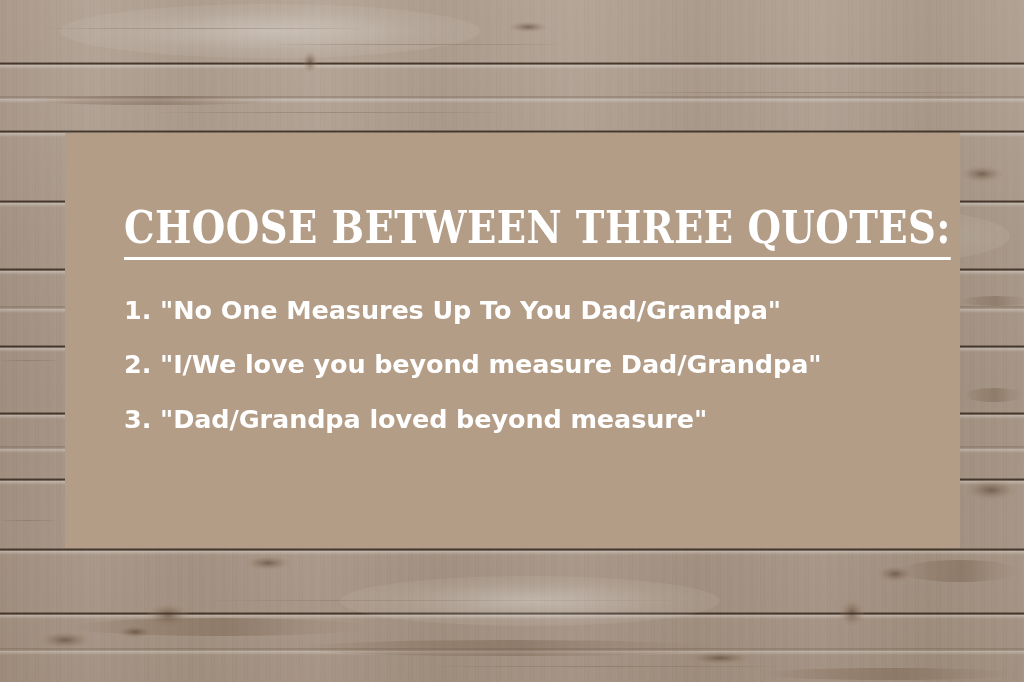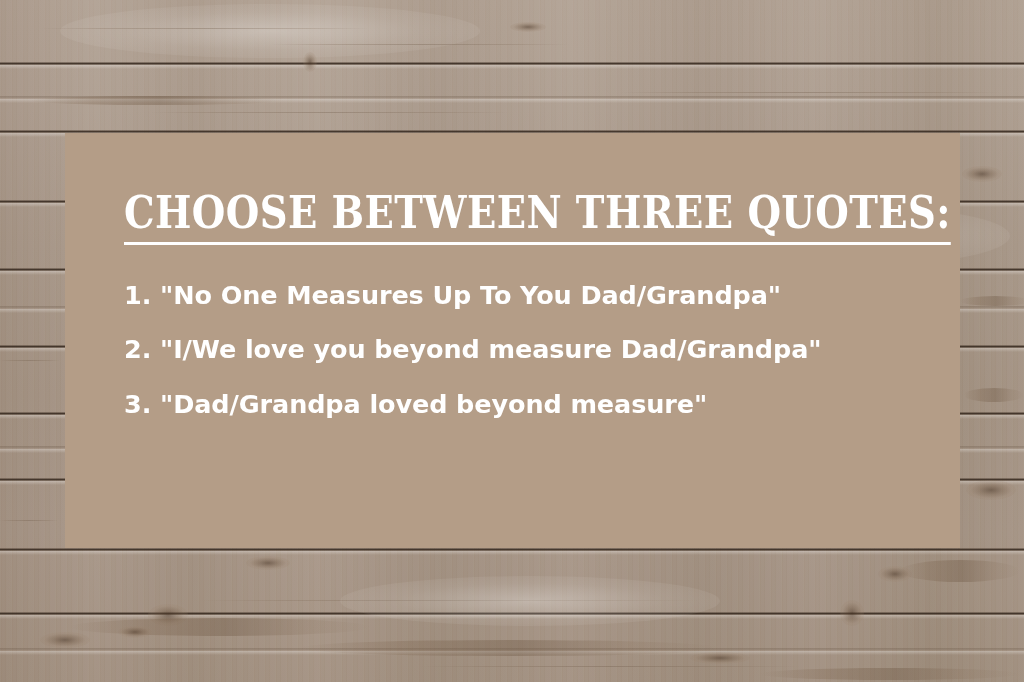"CHOOSE BETWEEN THREE QUOTES:" .content { top: 190px -> 205px }
